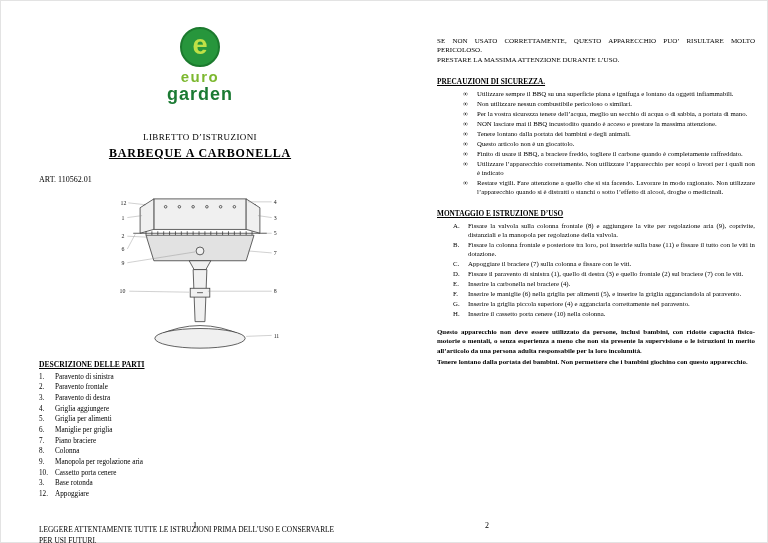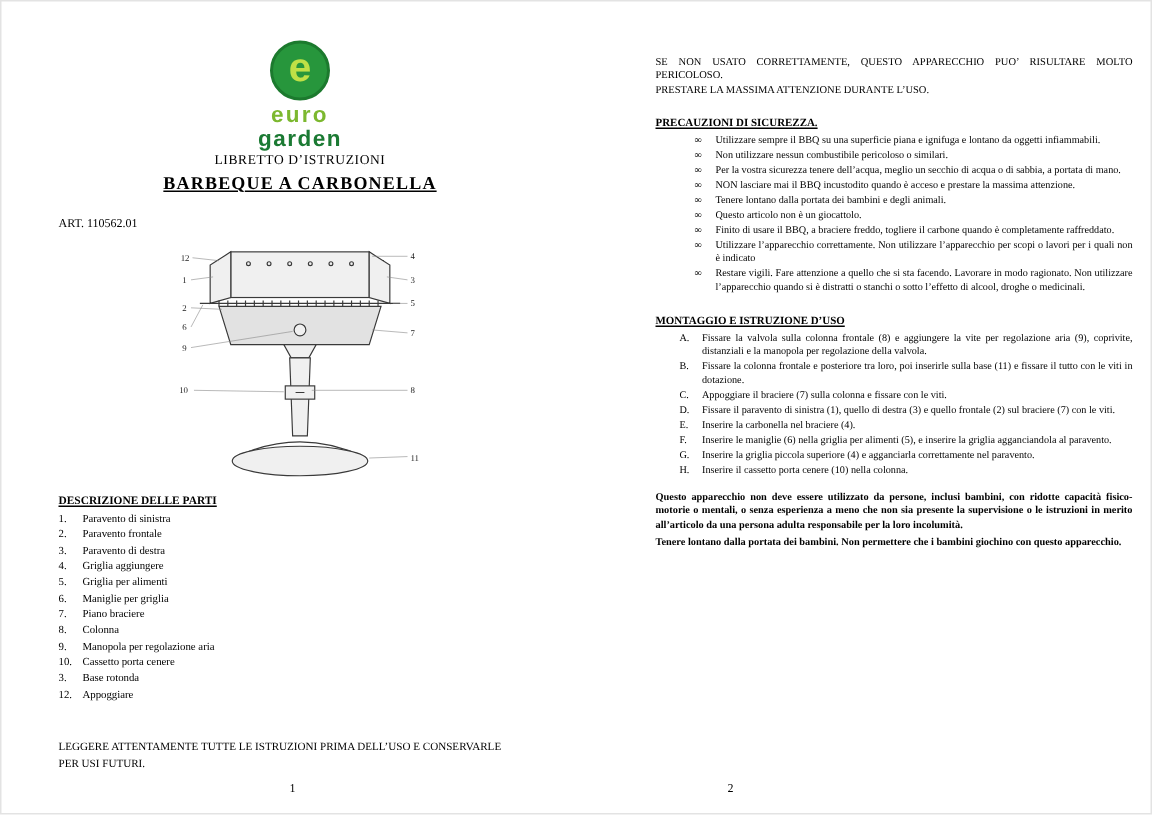"garden" .logo-garden { font-size: 15px -> 18px }
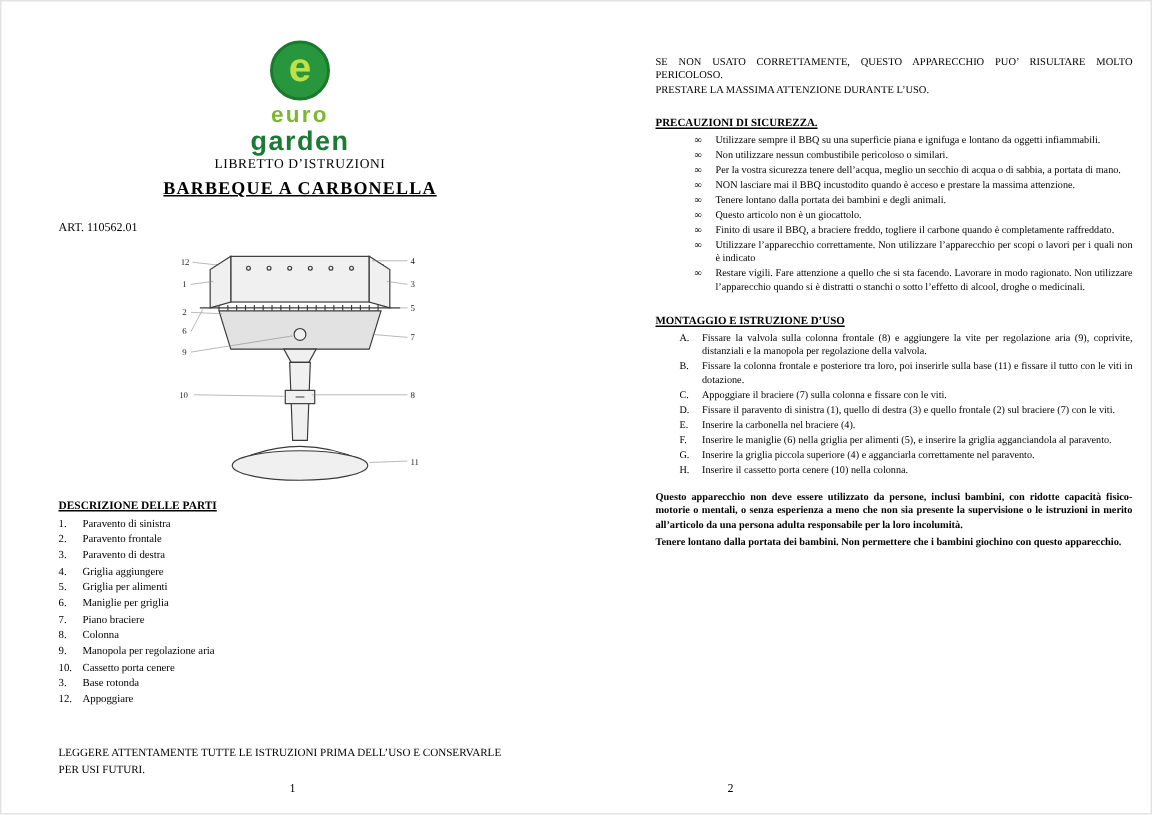"LIBRETTO D’ISTRUZIONI" .subtitle { margin-top: 0 -> 28px }
